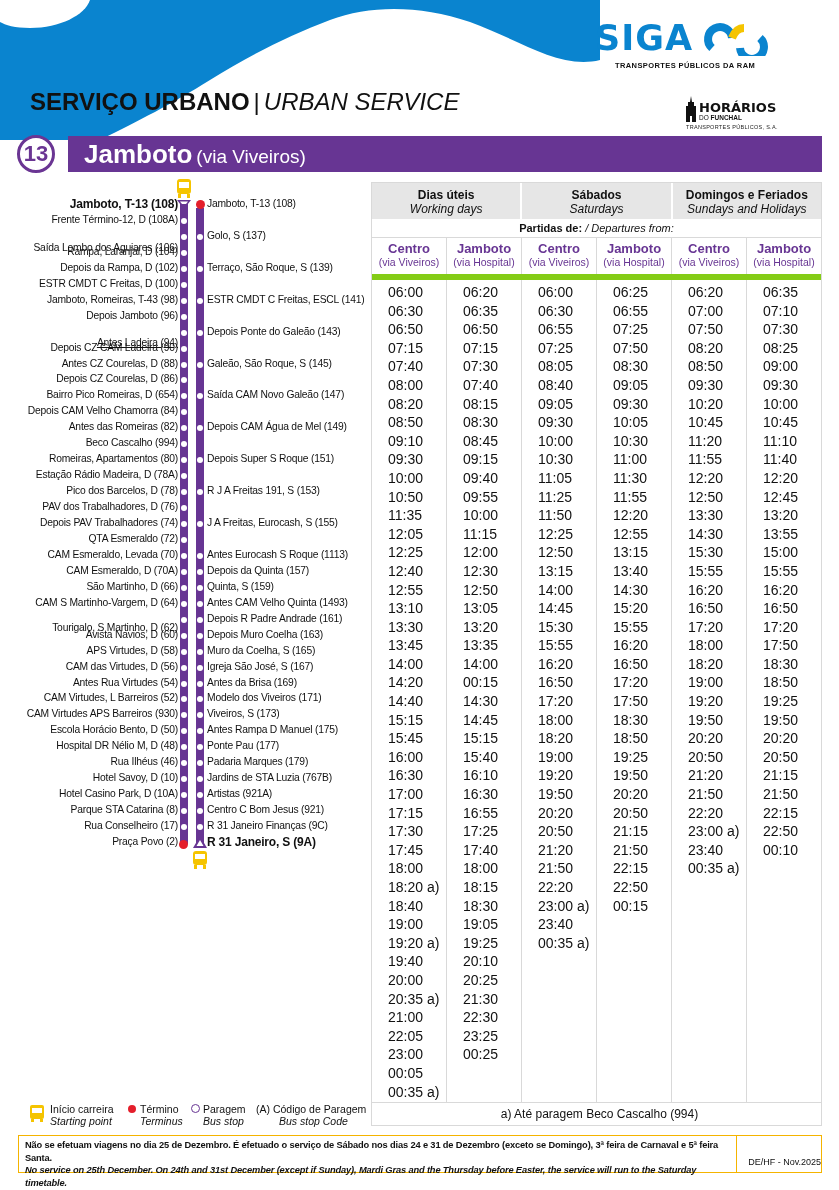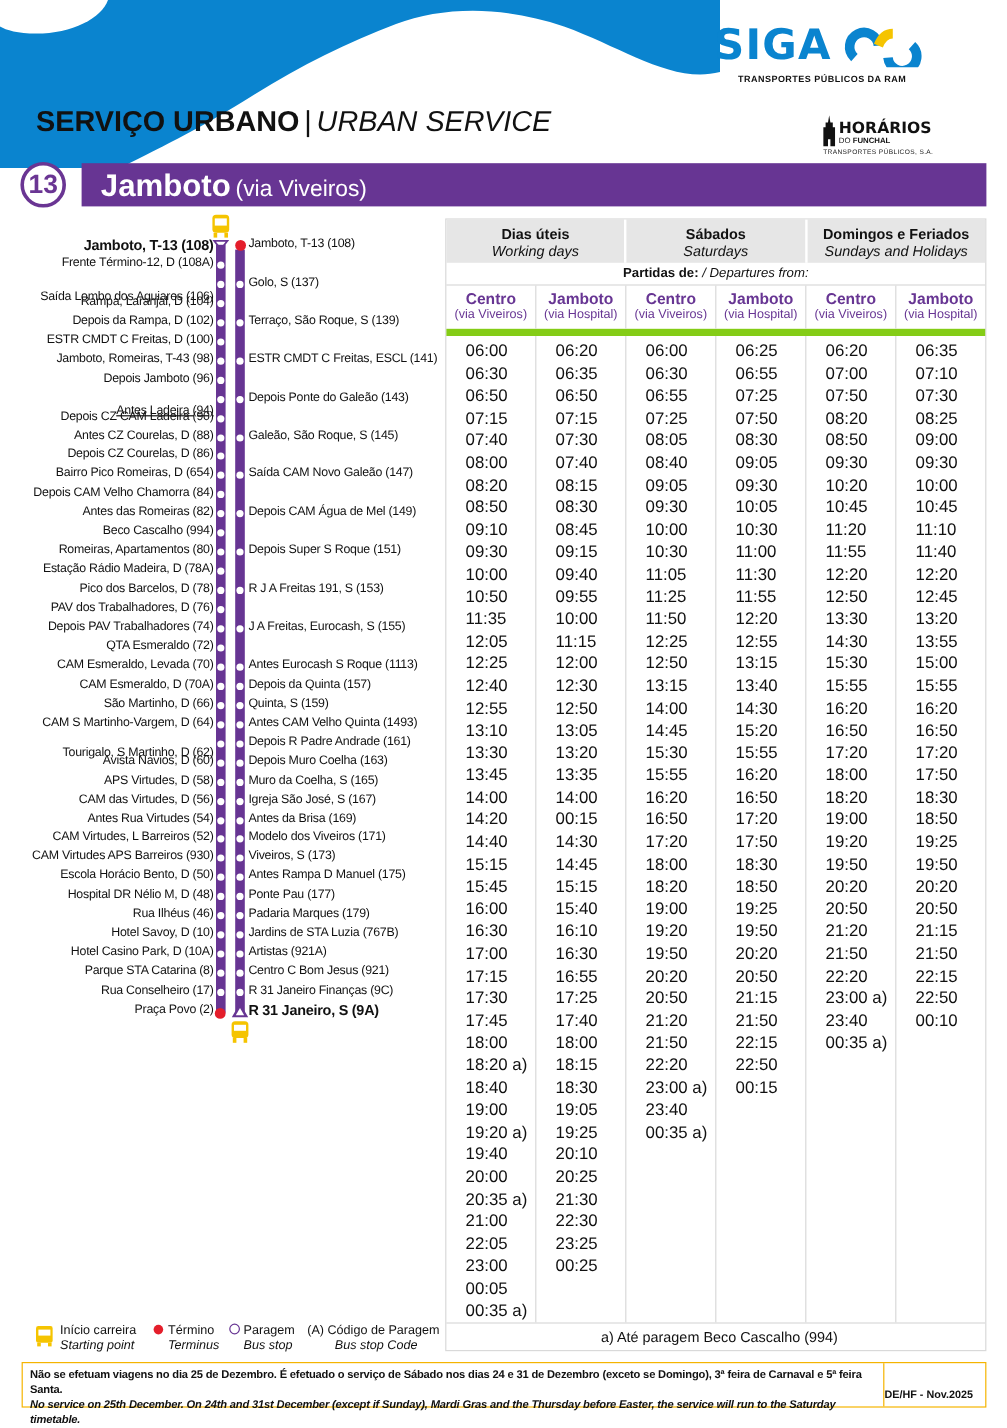"DE/HF - Nov.2025" .notice-code { font-weight: bold -> normal; text-align: left -> right }
